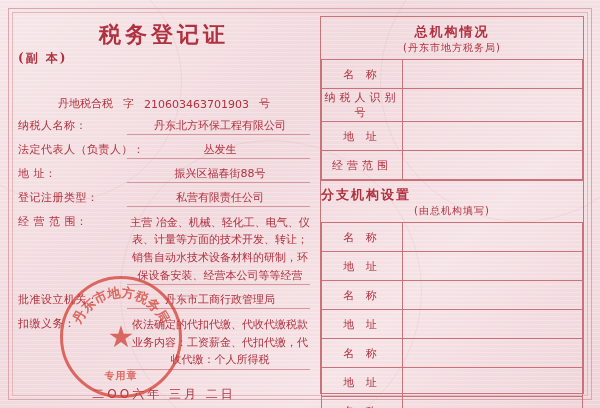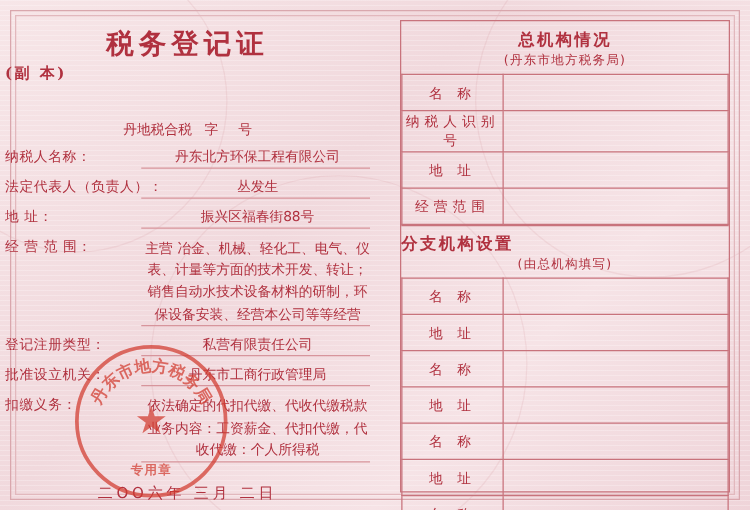"税务登记证" .left { left: 4px -> 18px }
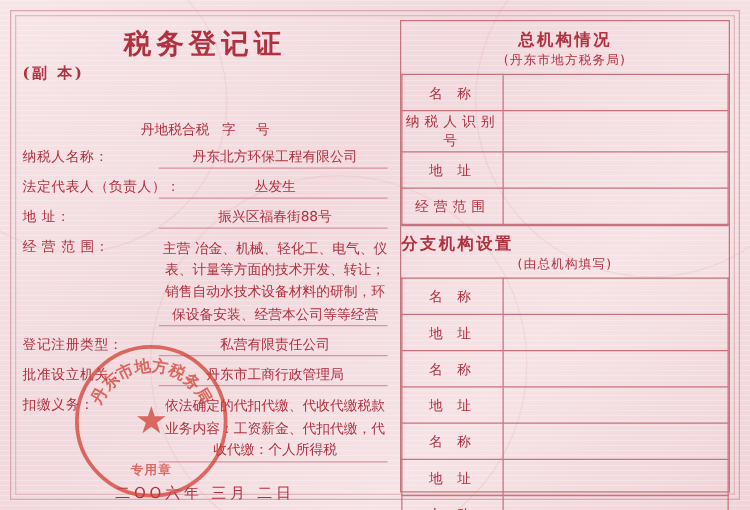"210603463701903" span.code { html: none -> <span>210603463701903</span> }
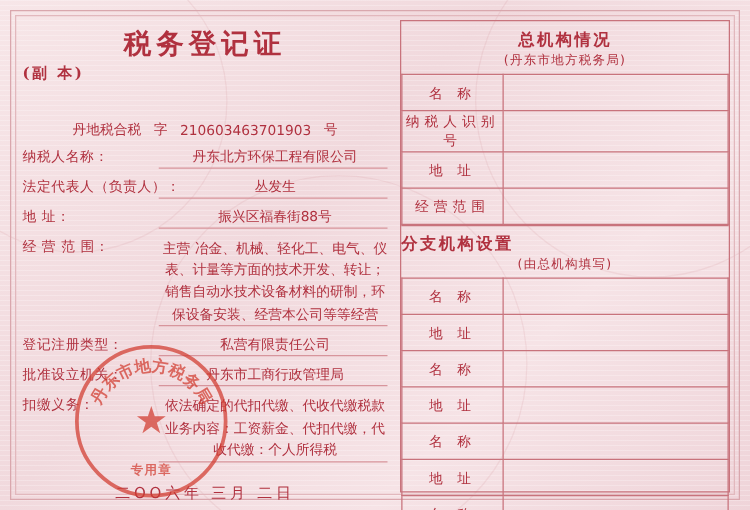"经 营 范 围：" div.row { order: before "登记注册类型：" -> after "登记注册类型：" }
